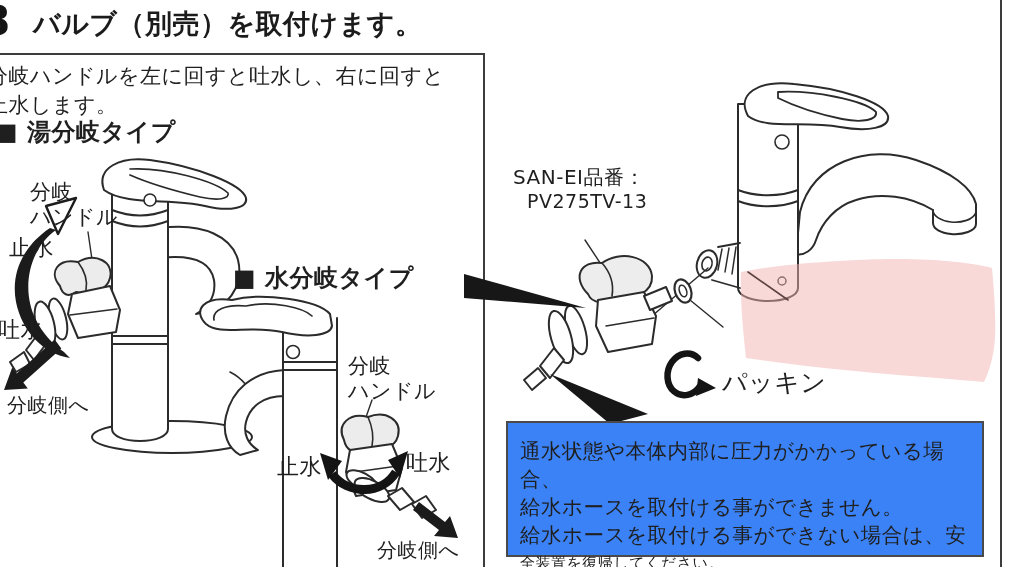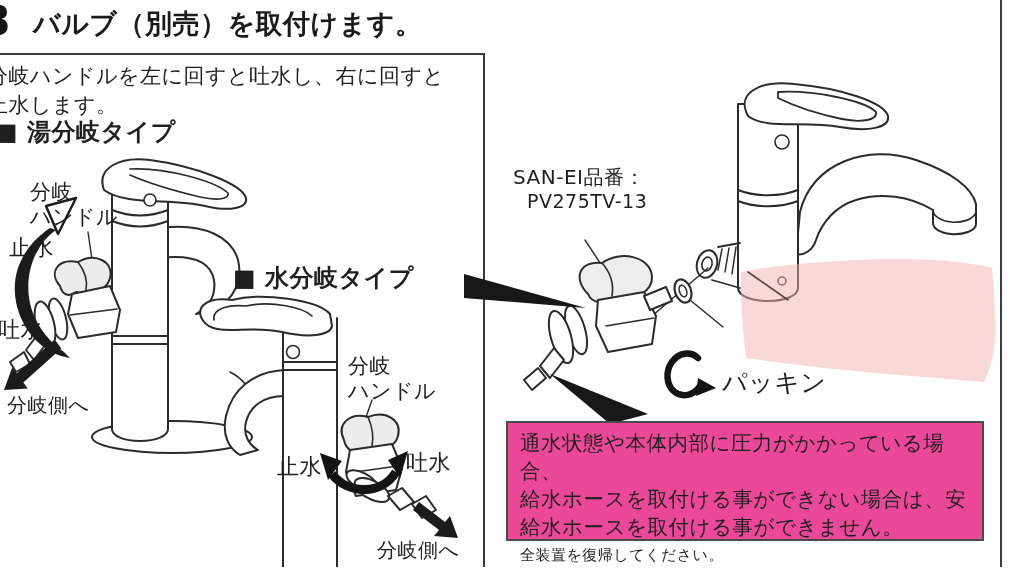"通水状態や本体内部に圧力がかかっている場合、" div.box { background: #ec4899 -> #3b82f6; padding: 6px 12px -> 14px 12px }
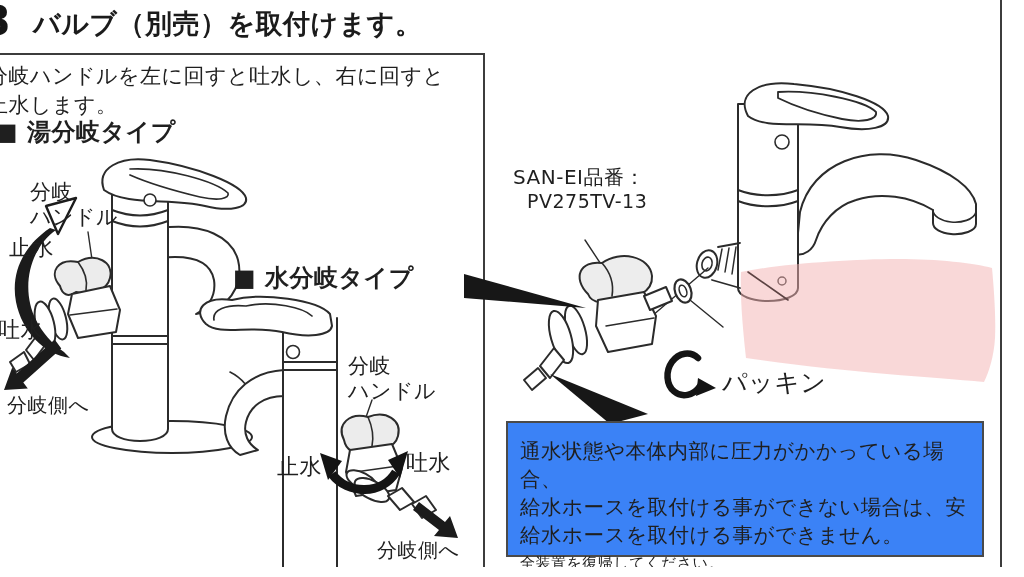"給水ホースを取付ける事ができない場合は、安" div.jp { order: before "給水ホースを取付ける事ができません。" -> after "給水ホースを取付ける事ができません。" }
